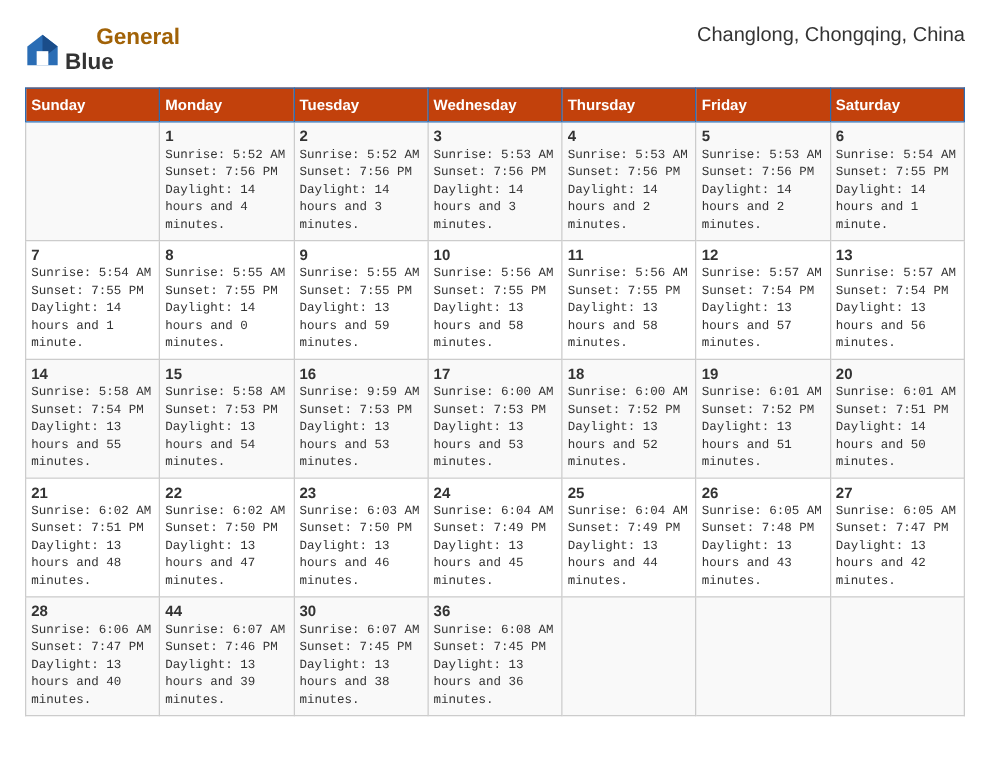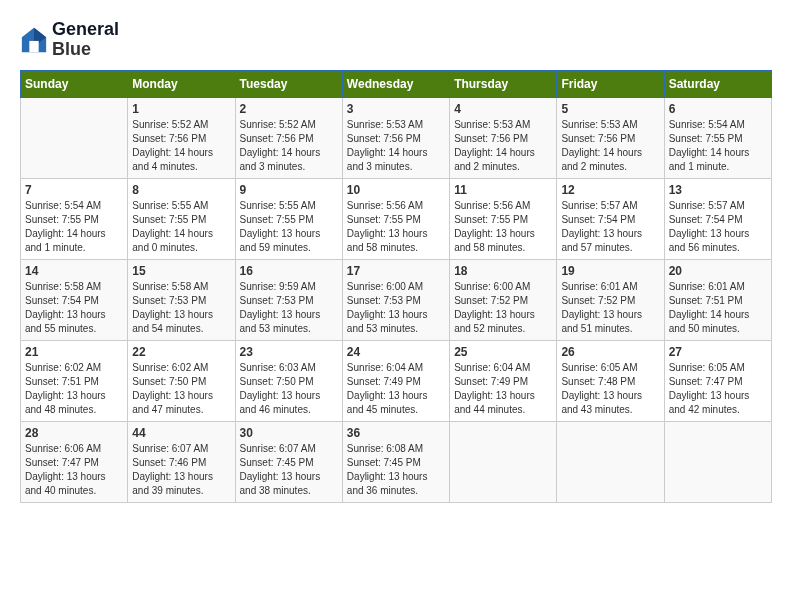"General" .logo-text span { color: #0f172a -> #a16207; margin-left: none -> 25px }
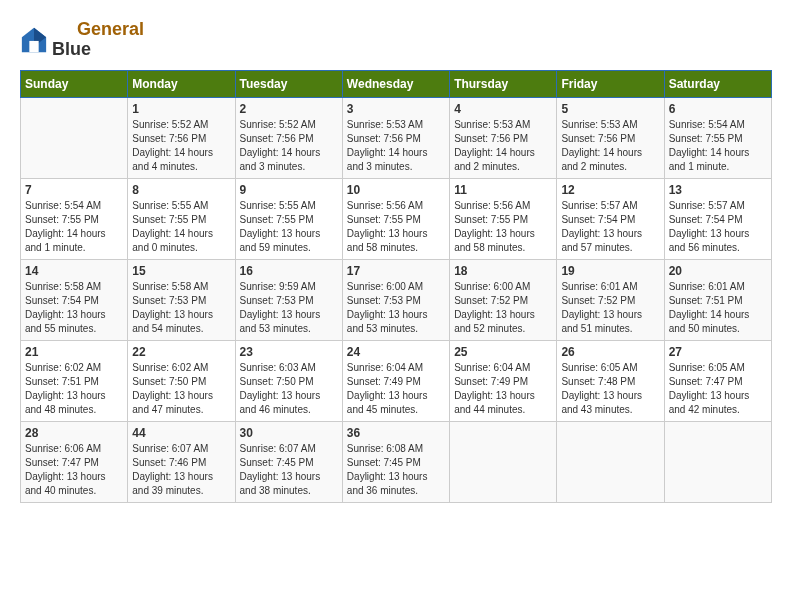"Changlong, Chongqing, China" div.location { html: none -> <div>Changlong, Chongqing, China</div> }
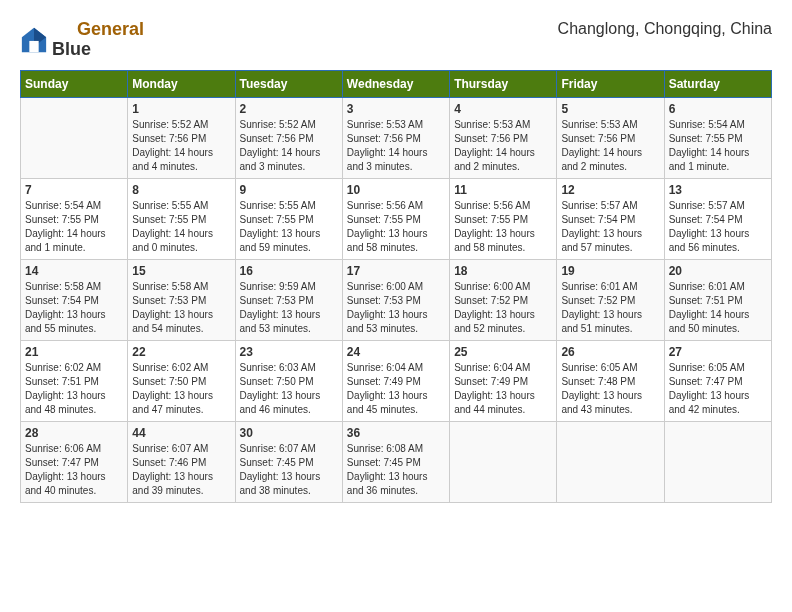"Sunday" thead tr { background-color: #4d7c0f -> #c2410c }
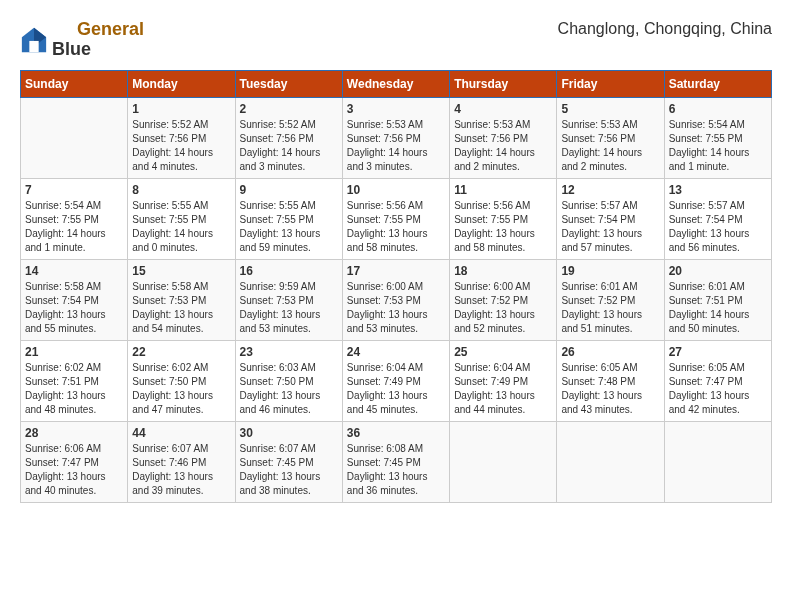"Sunrise: 5:52 AM" .day-info { font-family: none -> Liberation Mono, monospace }
